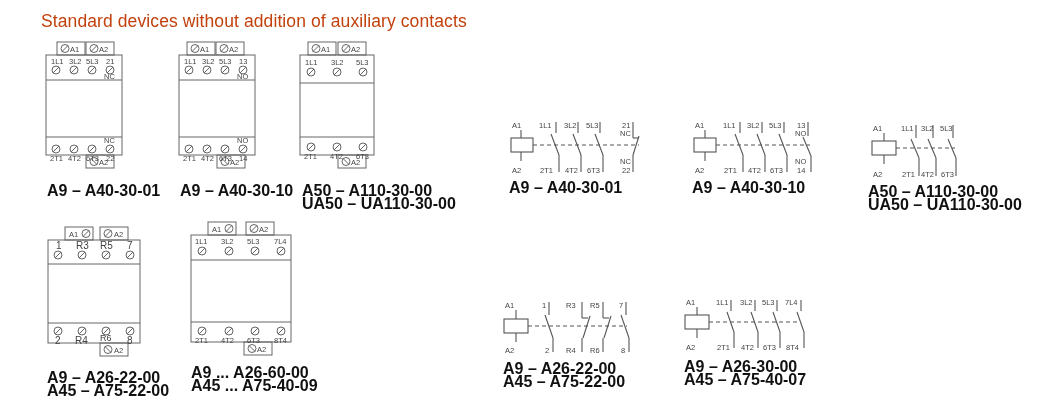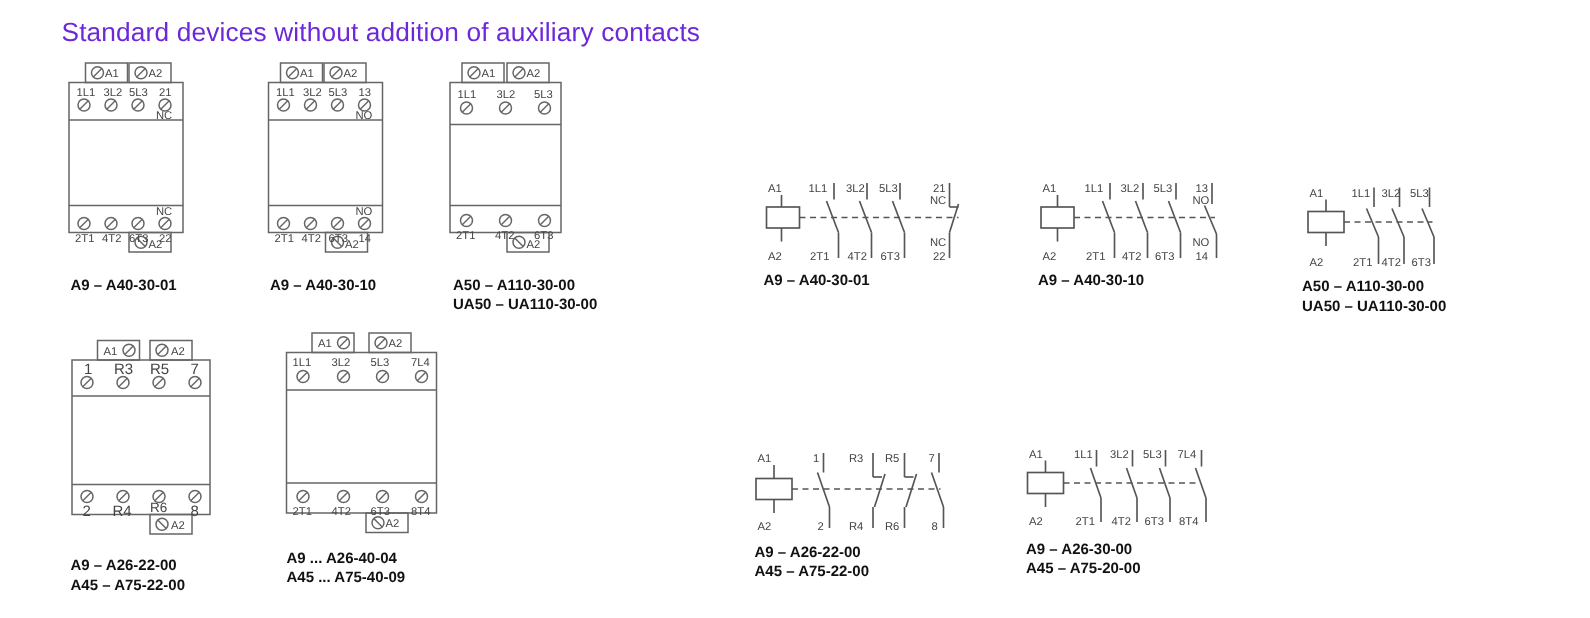"Standard devices without addition of" .title { color: #6d28d9 -> #c2410c }
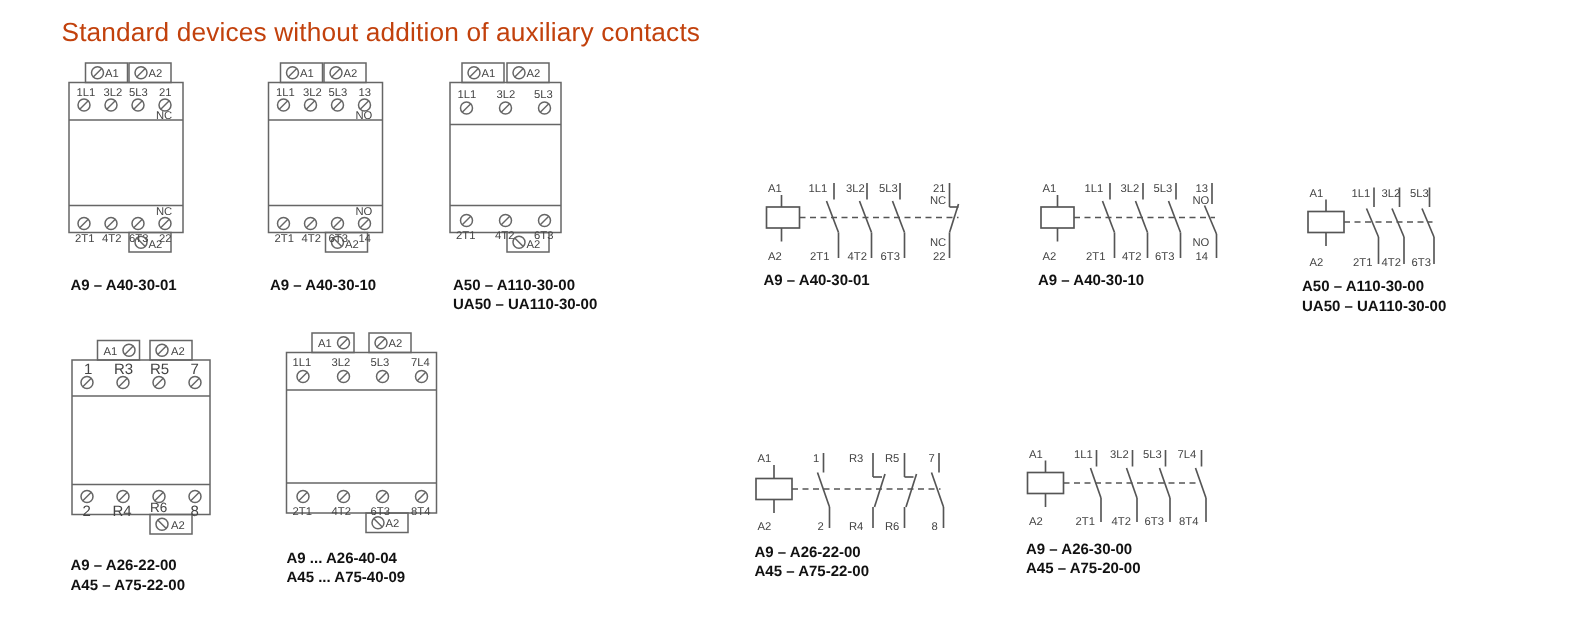"A9 – A40-30-01" .caption { font-size: 10px -> 16px }
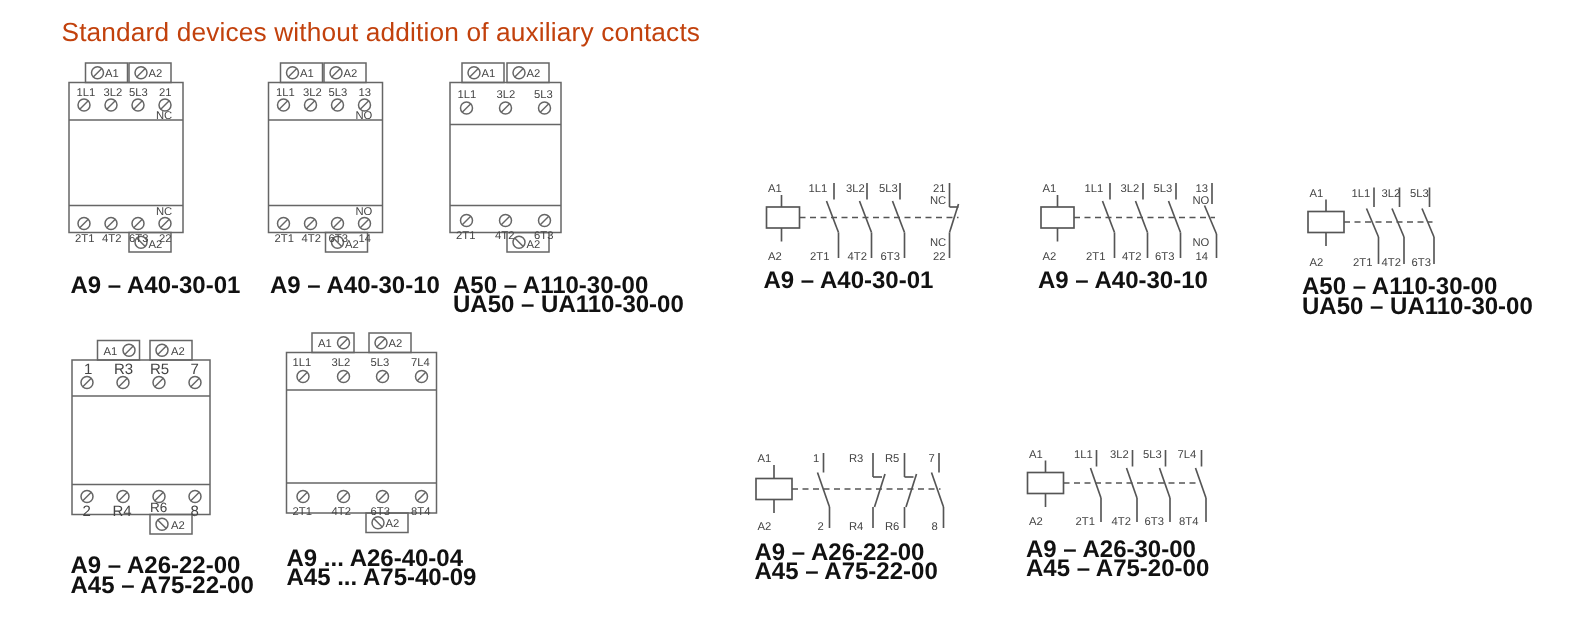"A9 ... A26-40-04" div { text: A26-40-04 -> A26-60-00 }
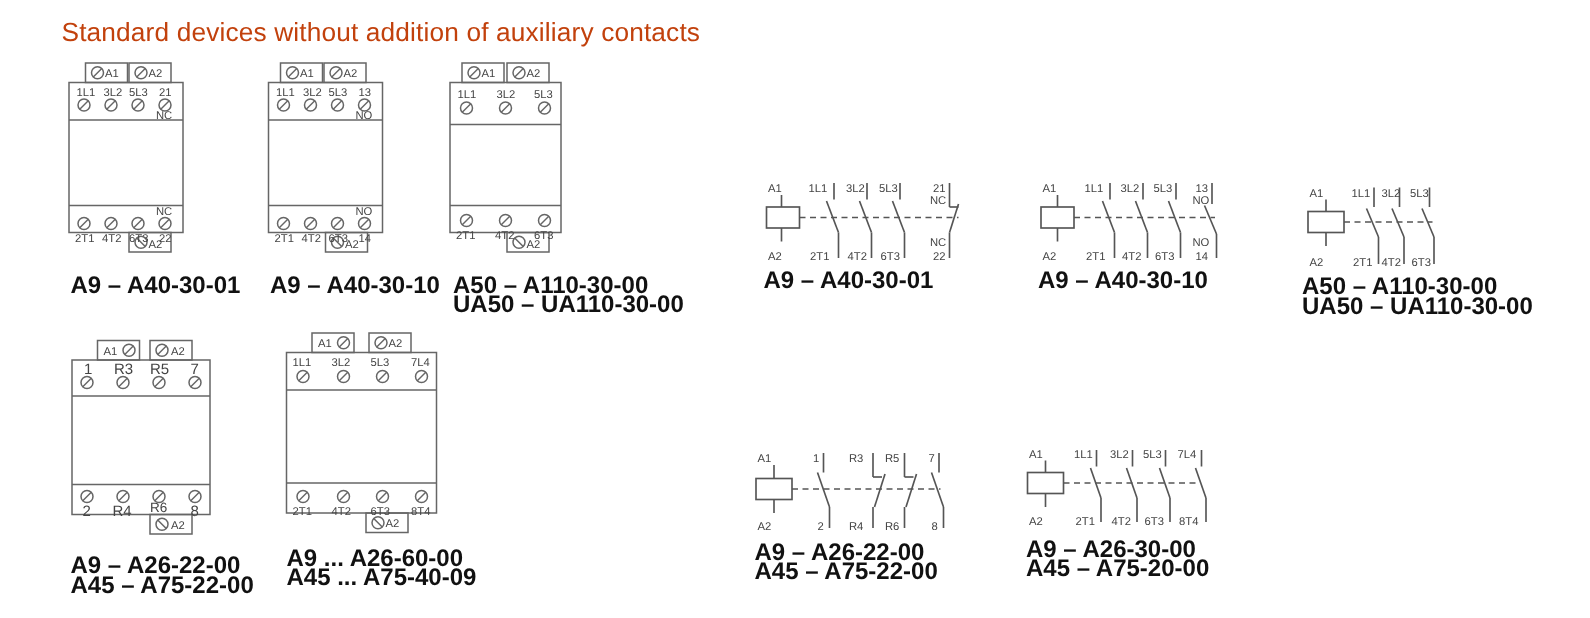"A45 – A75-20-00" div { text: A75-20-00 -> A75-40-07 }
